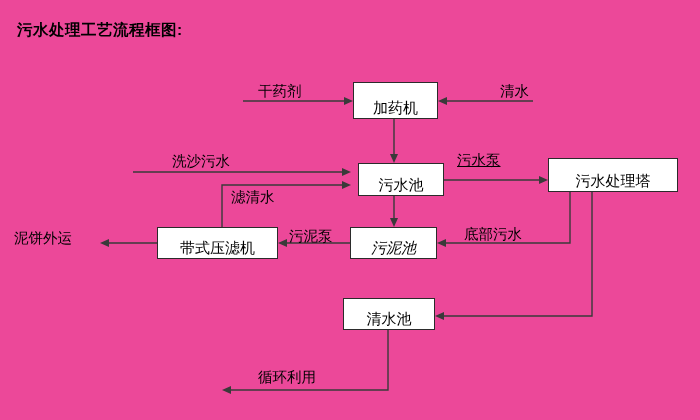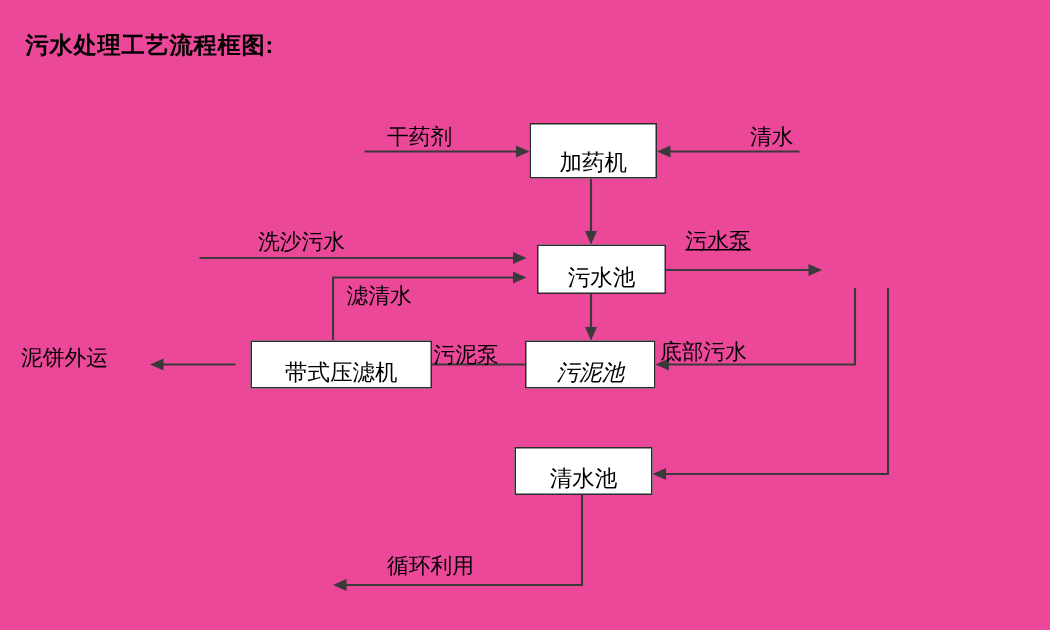"污水处理塔" div.node { html: none -> <div> <span>污水处理塔</span> </div> }
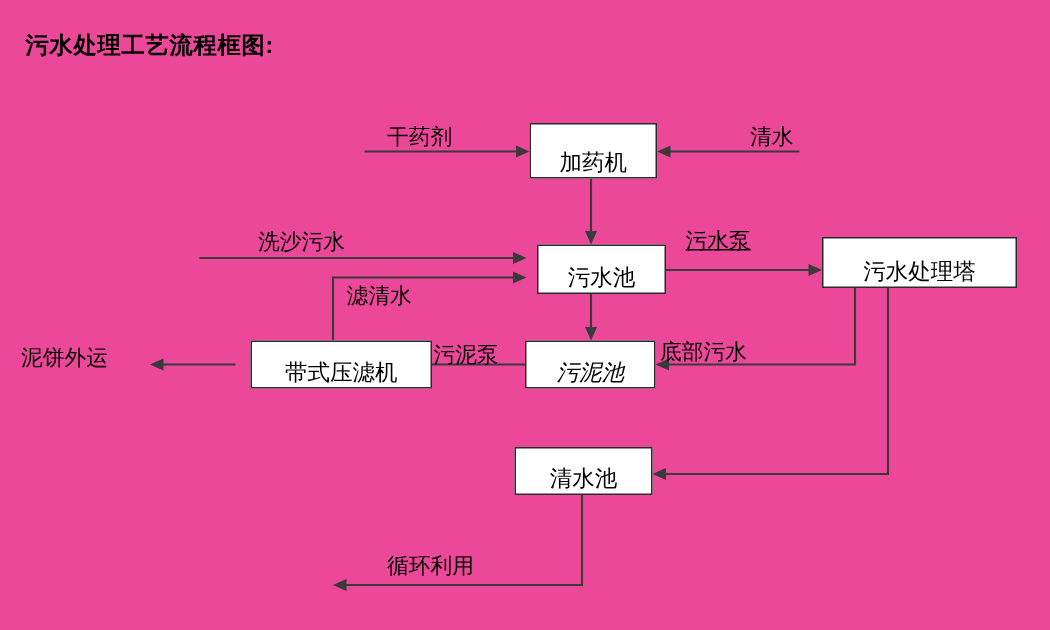"底部污水" div.edge-label { left: 440px -> 464px }
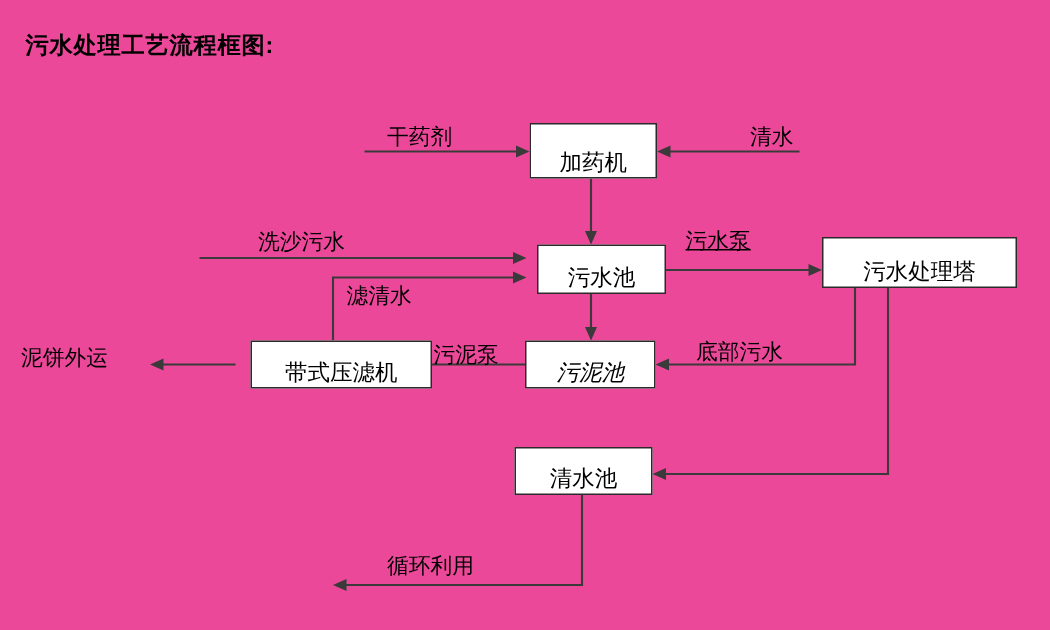"带式压滤机" div.node { margin-left: 10px -> none }
